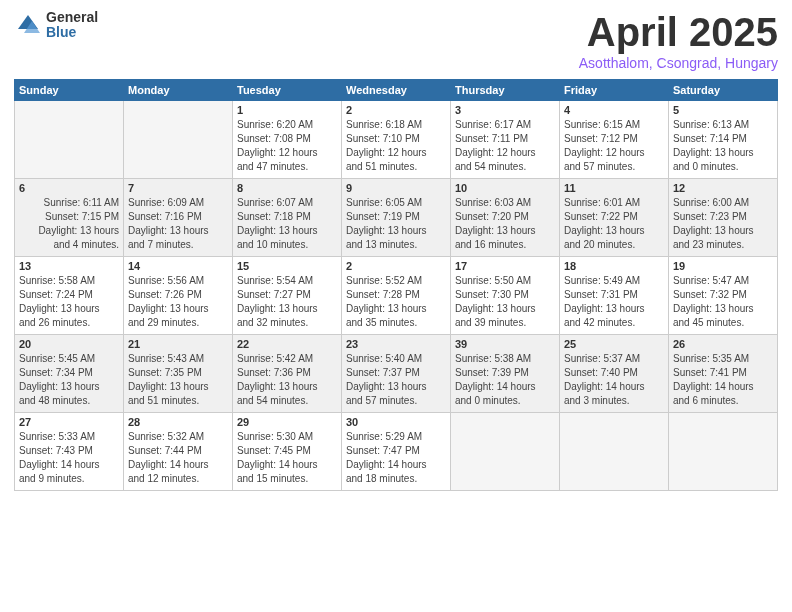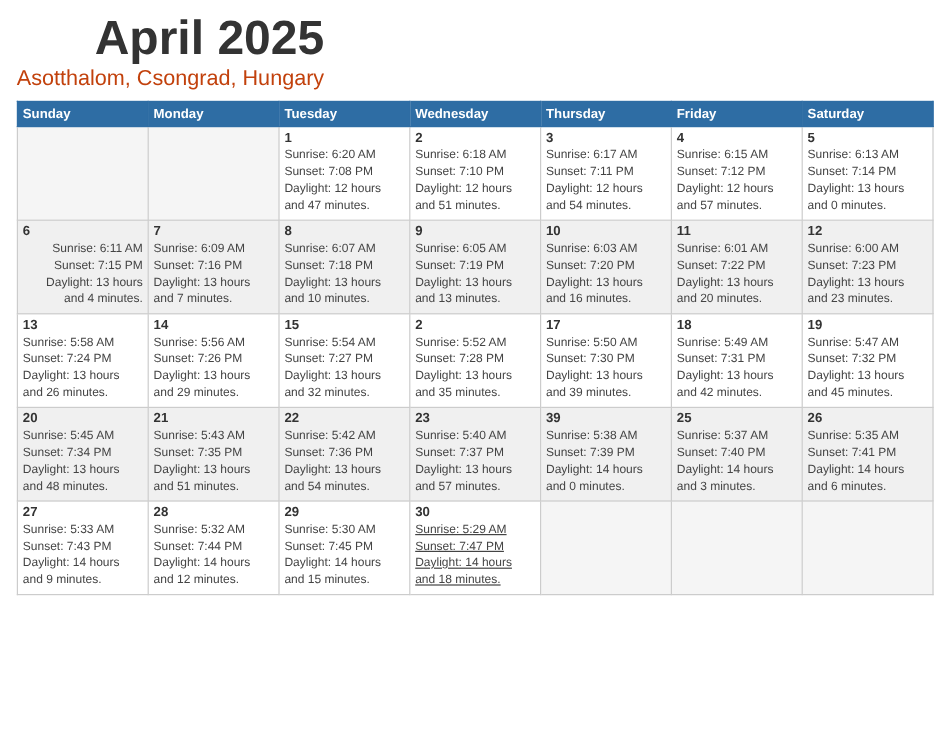"General" div.logo { html: none -> <div> <svg> <rect></rect> <polygon></polygon> <polygon></polygon> </svg> <div> <span>General</span> <span>Blue</span> </div> </div> }
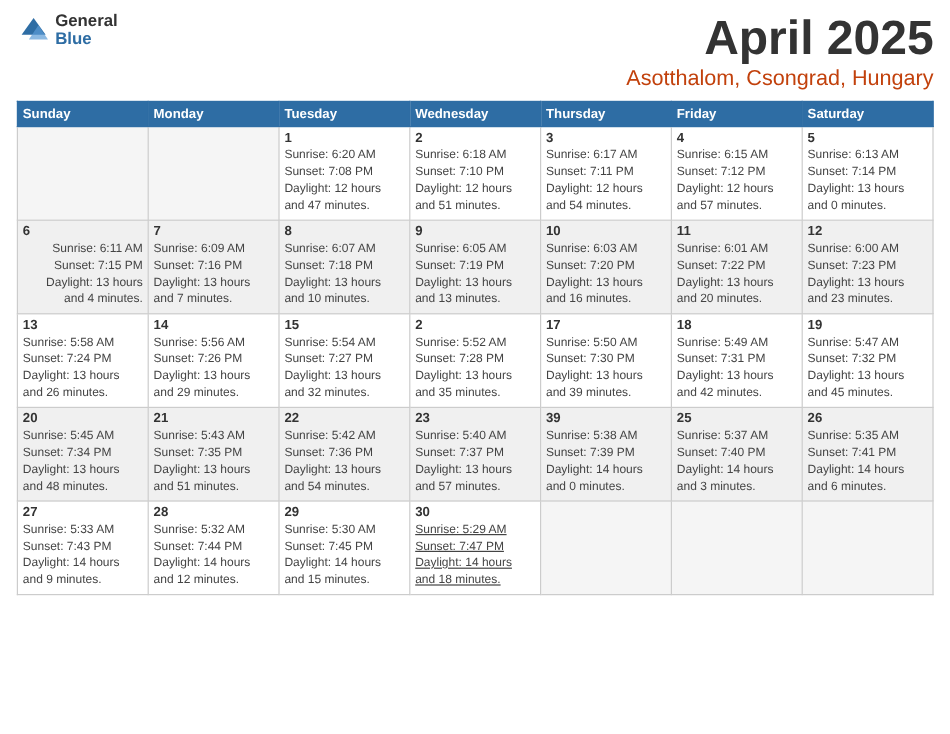"Asotthalom, Csongrad, Hungary" .calendar-subtitle { color: #c2410c -> #8b5cf6; font-size: 18px -> 14px }
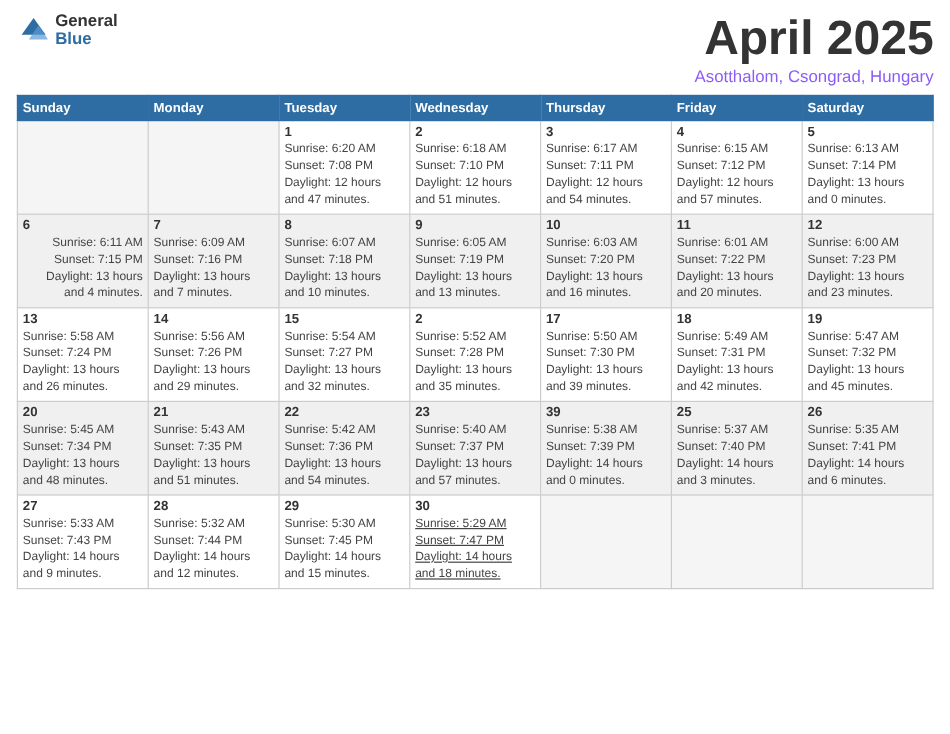"Sunrise: 5:29 AM" div.day-info { text-decoration: underline -> none }
